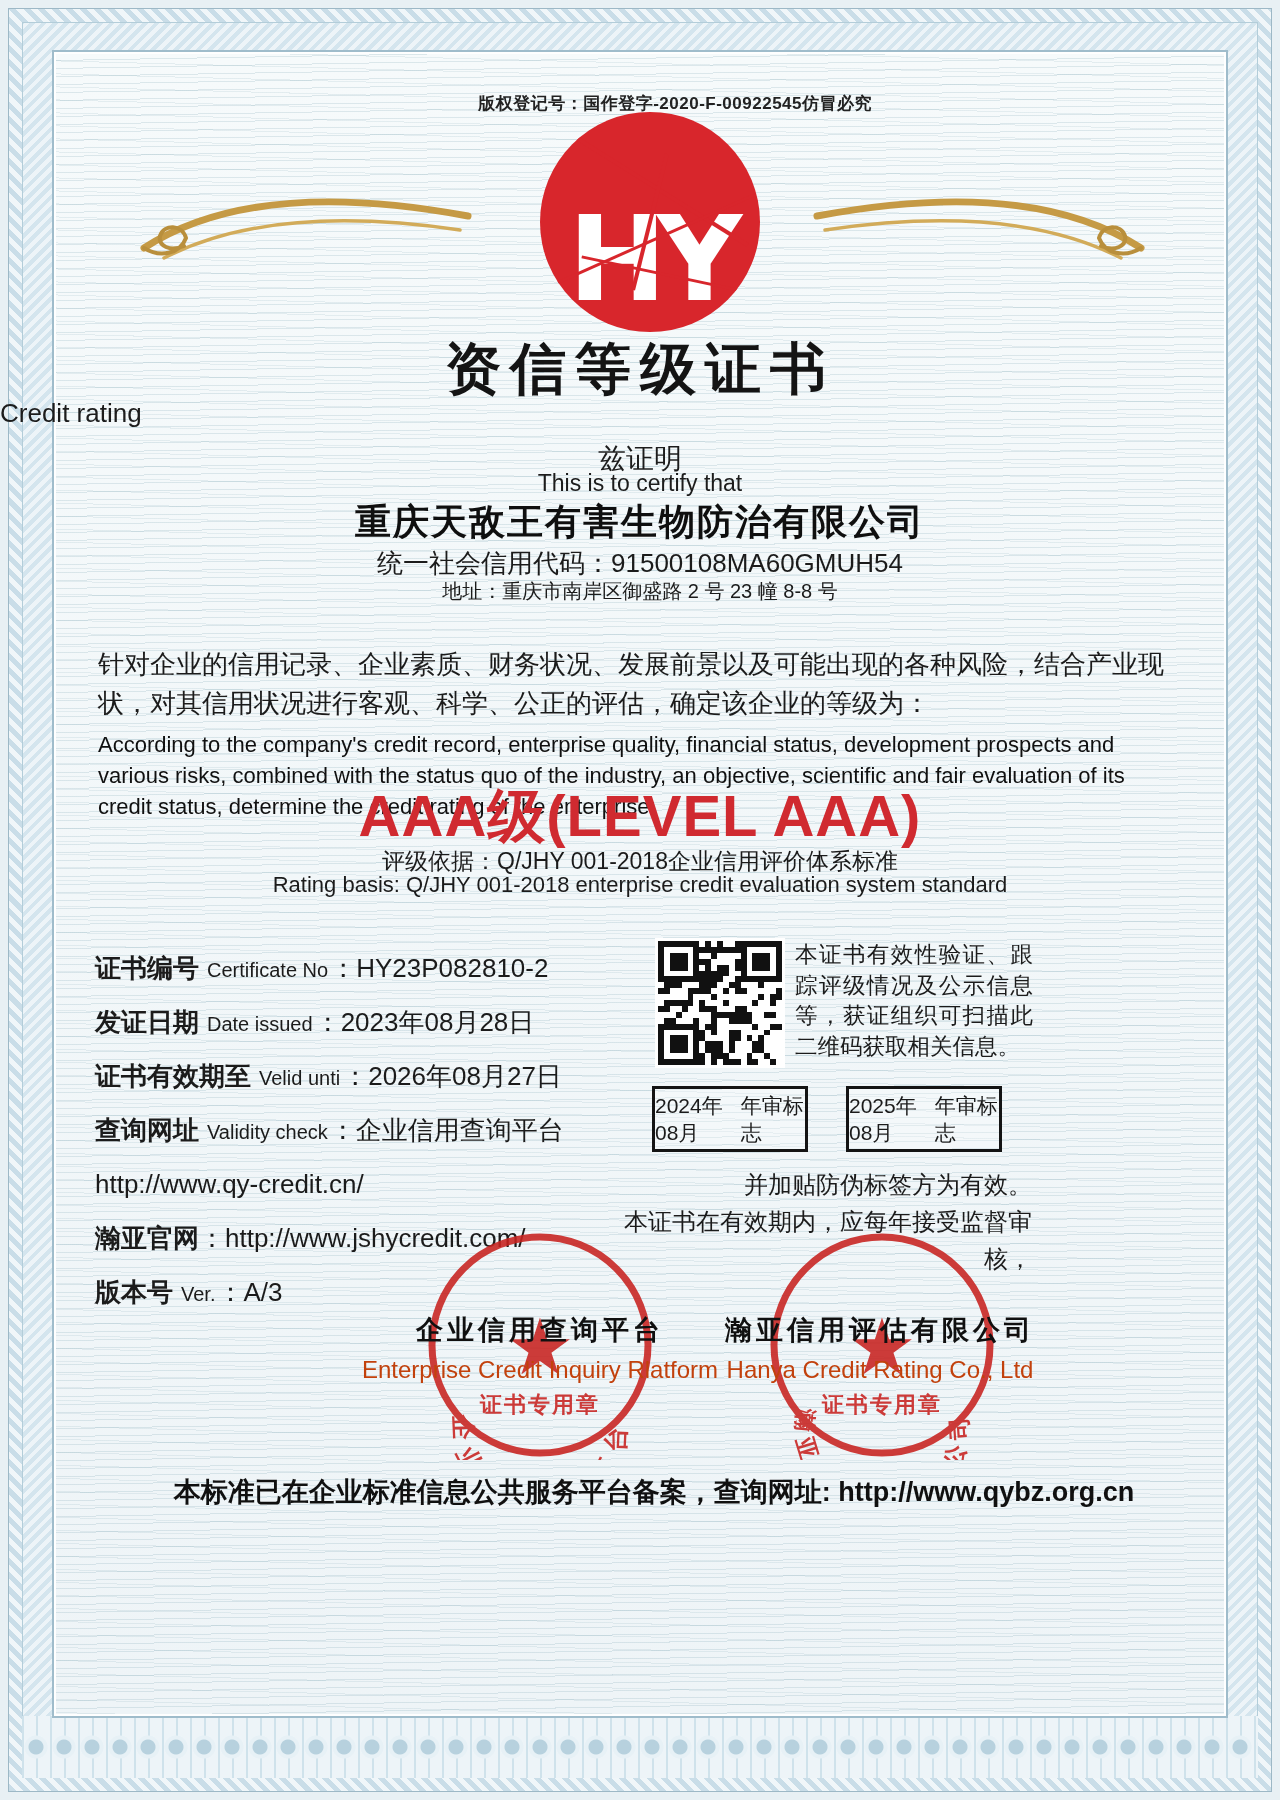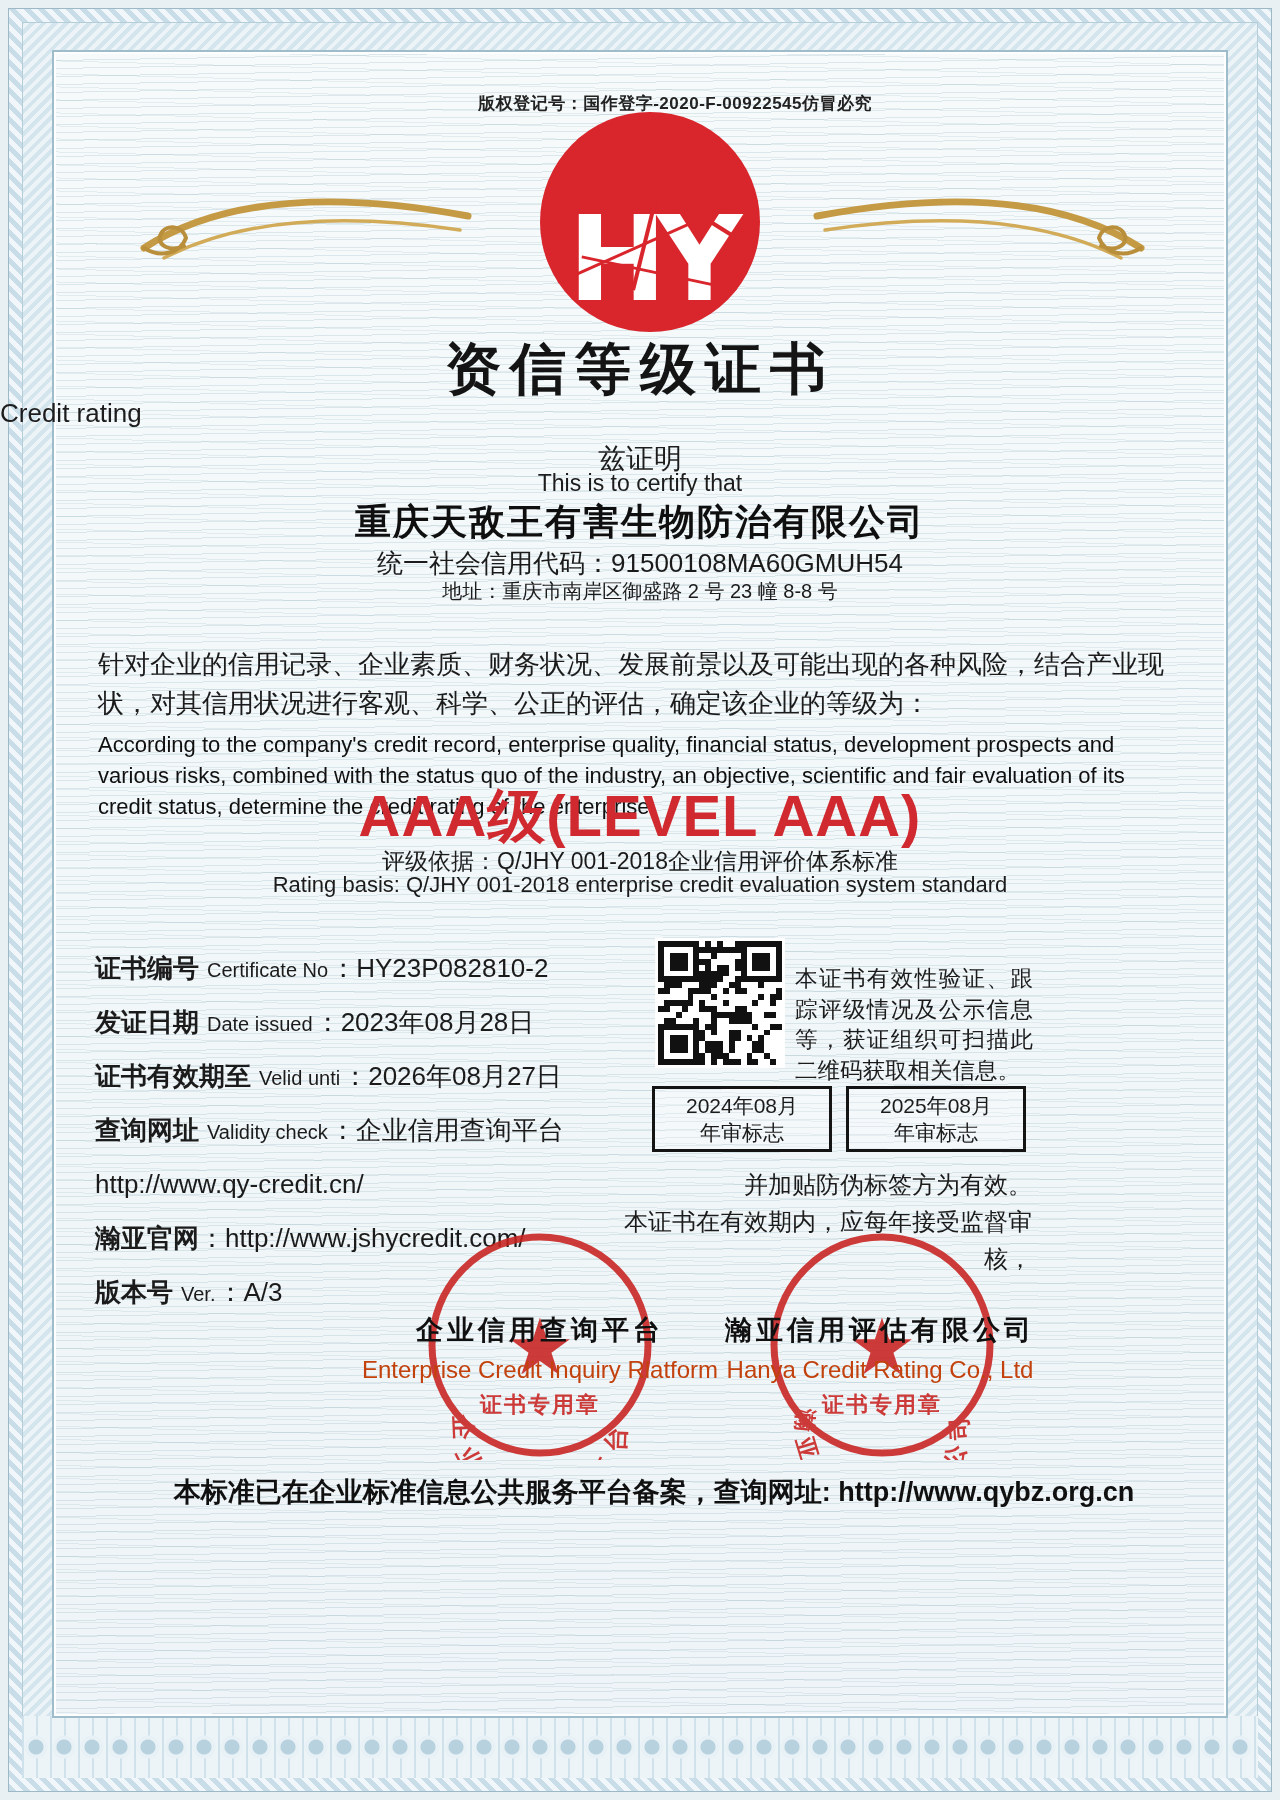"本证书有效性验证、跟踪评级情况及公示信息等，获证组织可扫描此二维码获取相关信息。" .qr-note { margin-top: 24px -> none }
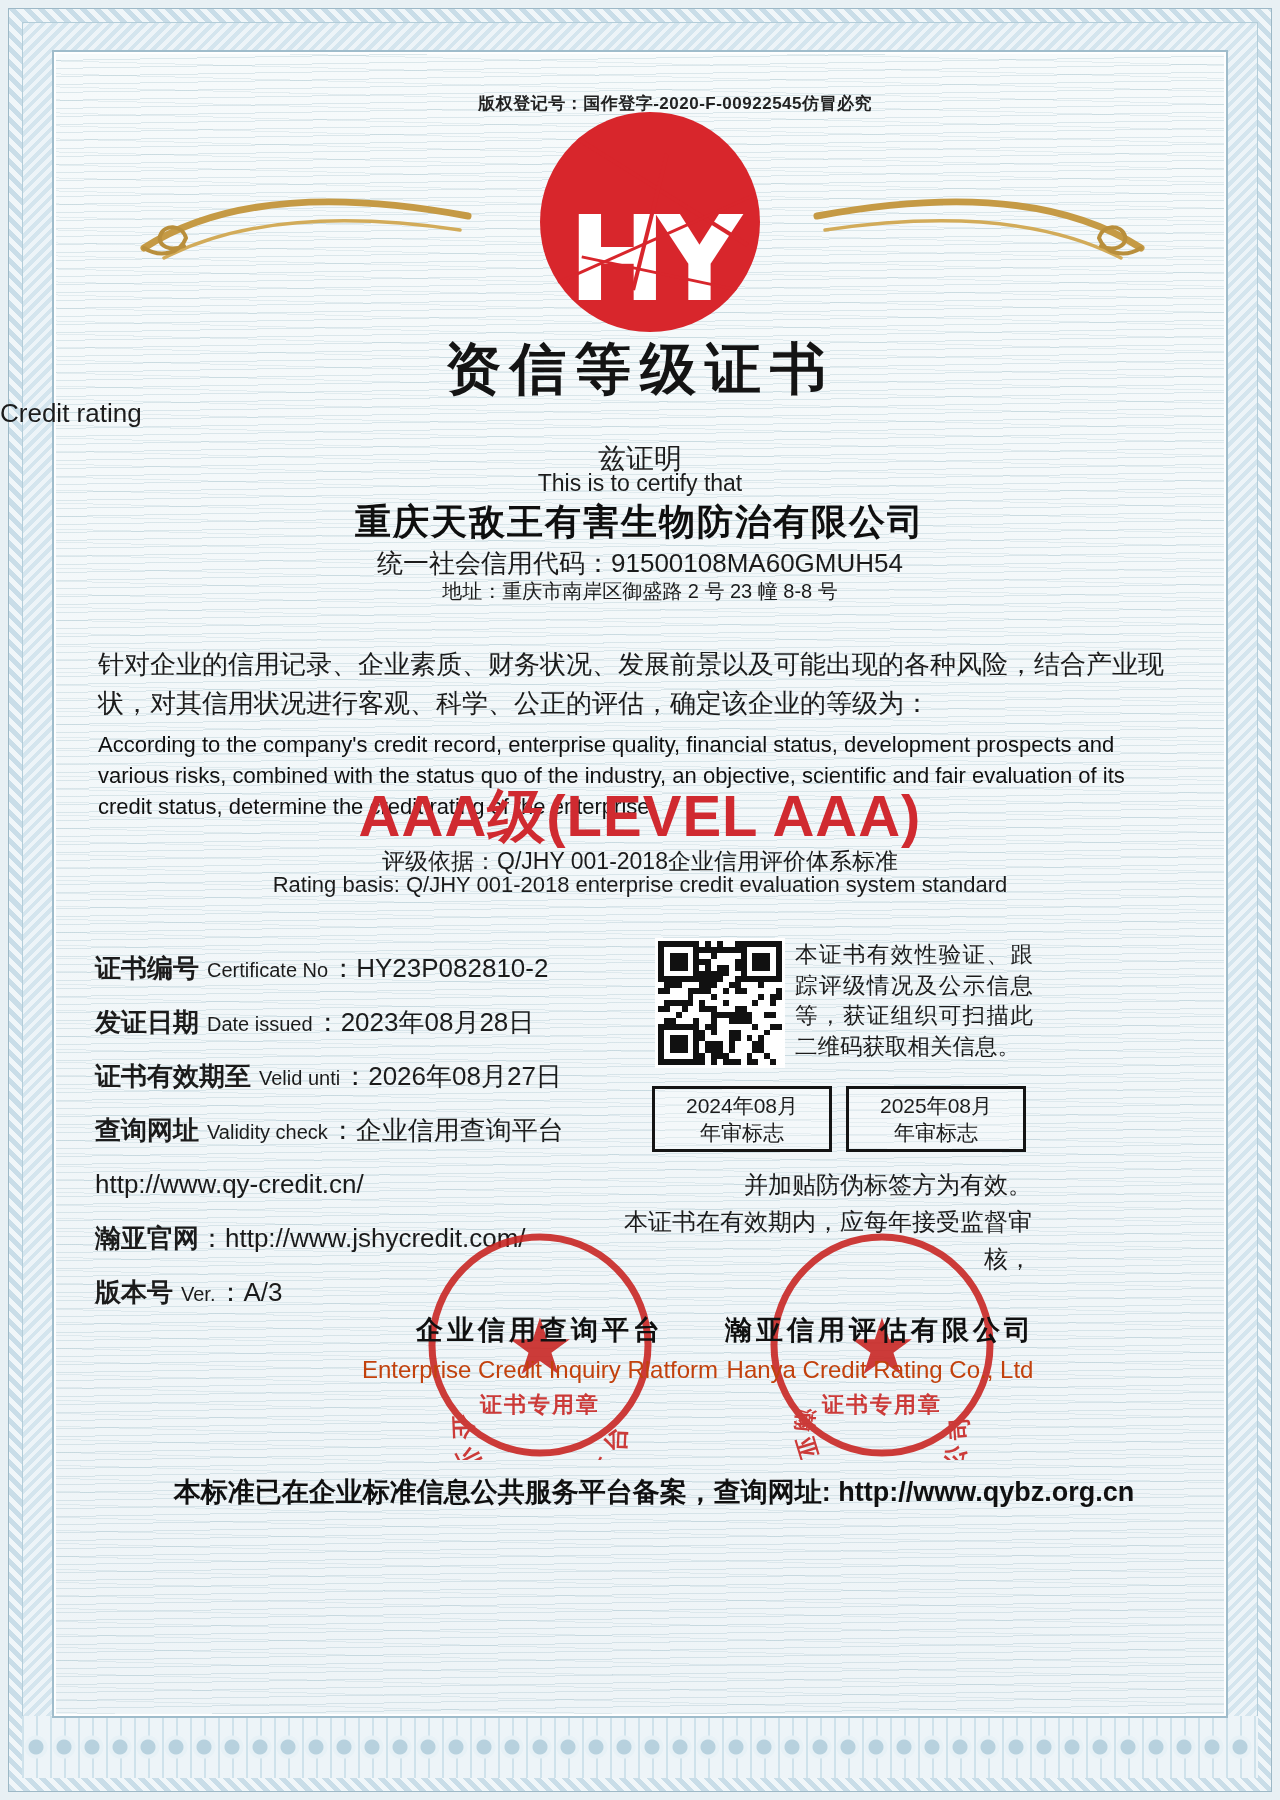"2024年08月" .annual { flex-direction: column -> row; width: 180px -> 156px }
